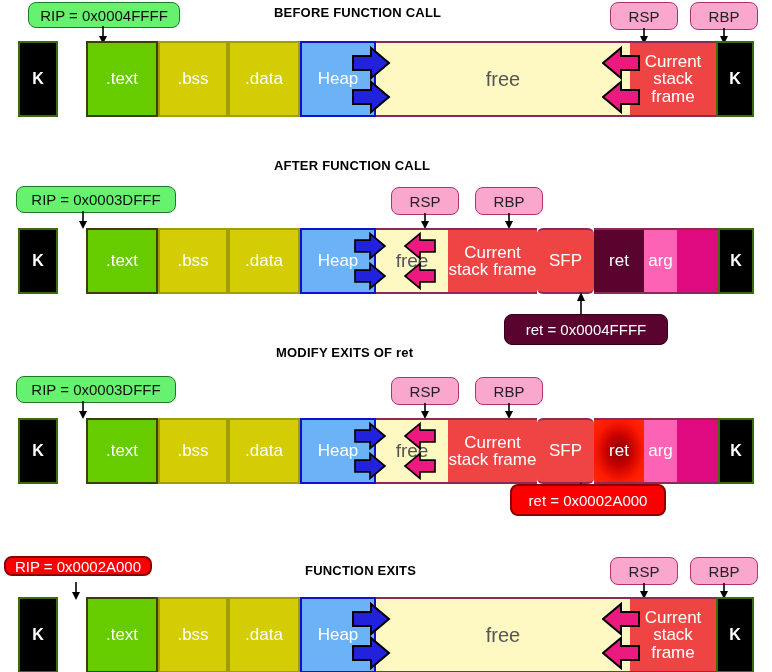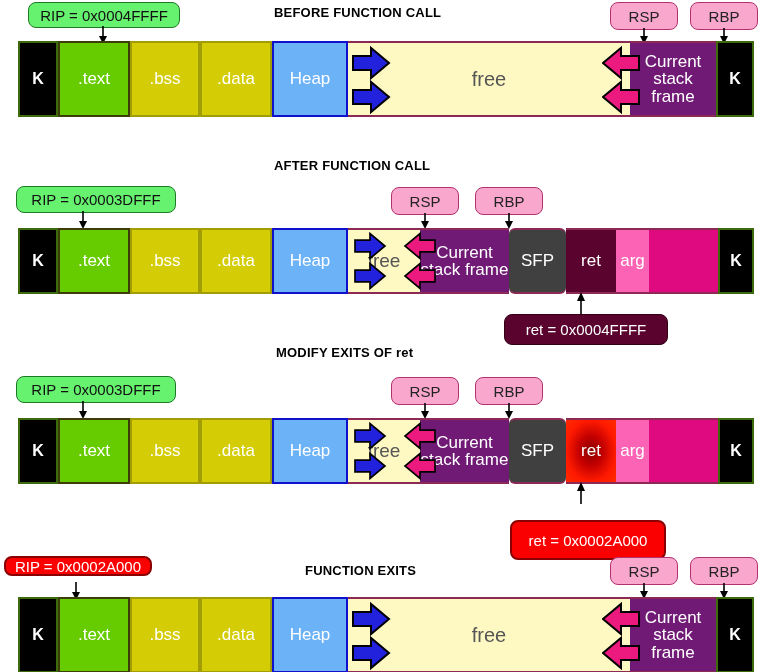"Current stack frame" .seg-csf { background: #701a75 -> #ef4444 }
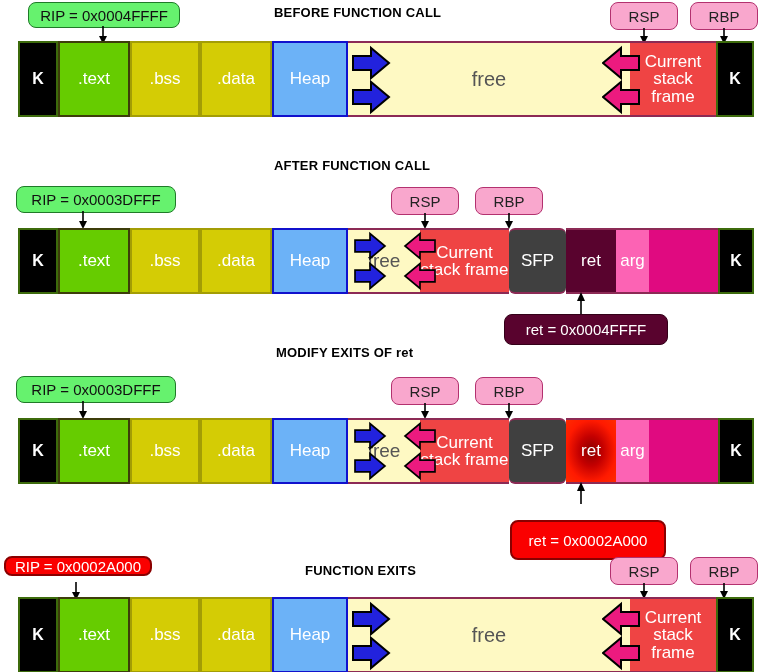".text" .seg-text { margin-left: none -> 28px }
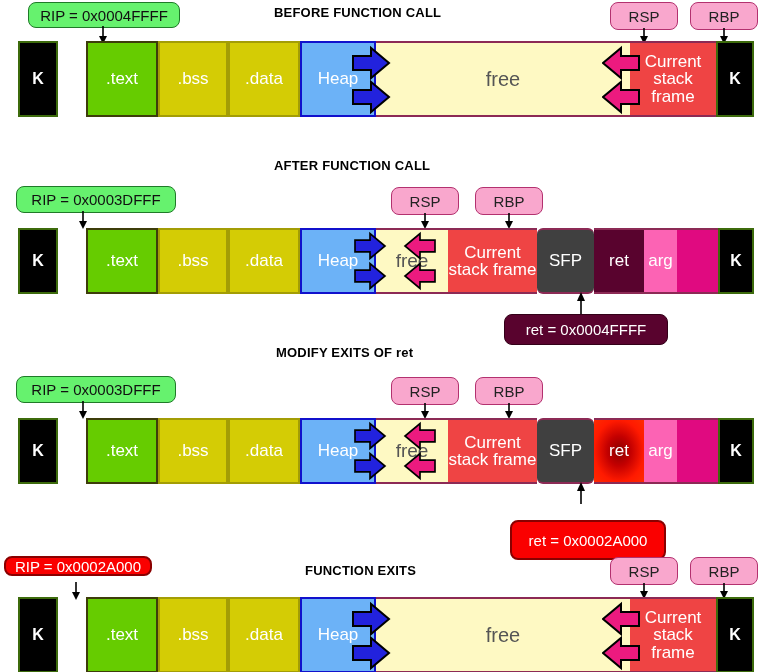"SFP" .seg-sfp { background: #404040 -> #ef4444 }
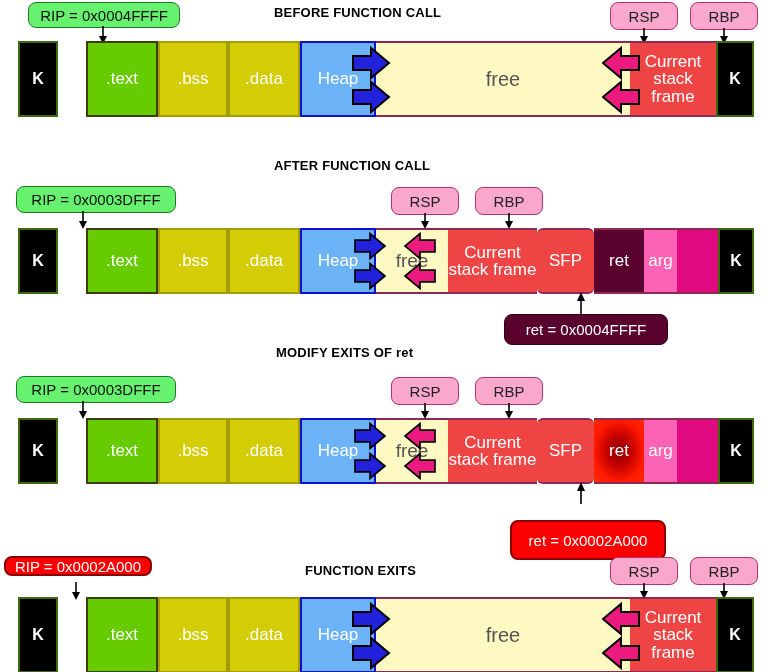"ret = 0x0002A000" div.callout { height: 40px -> 32px; top: 520px -> 484px }
